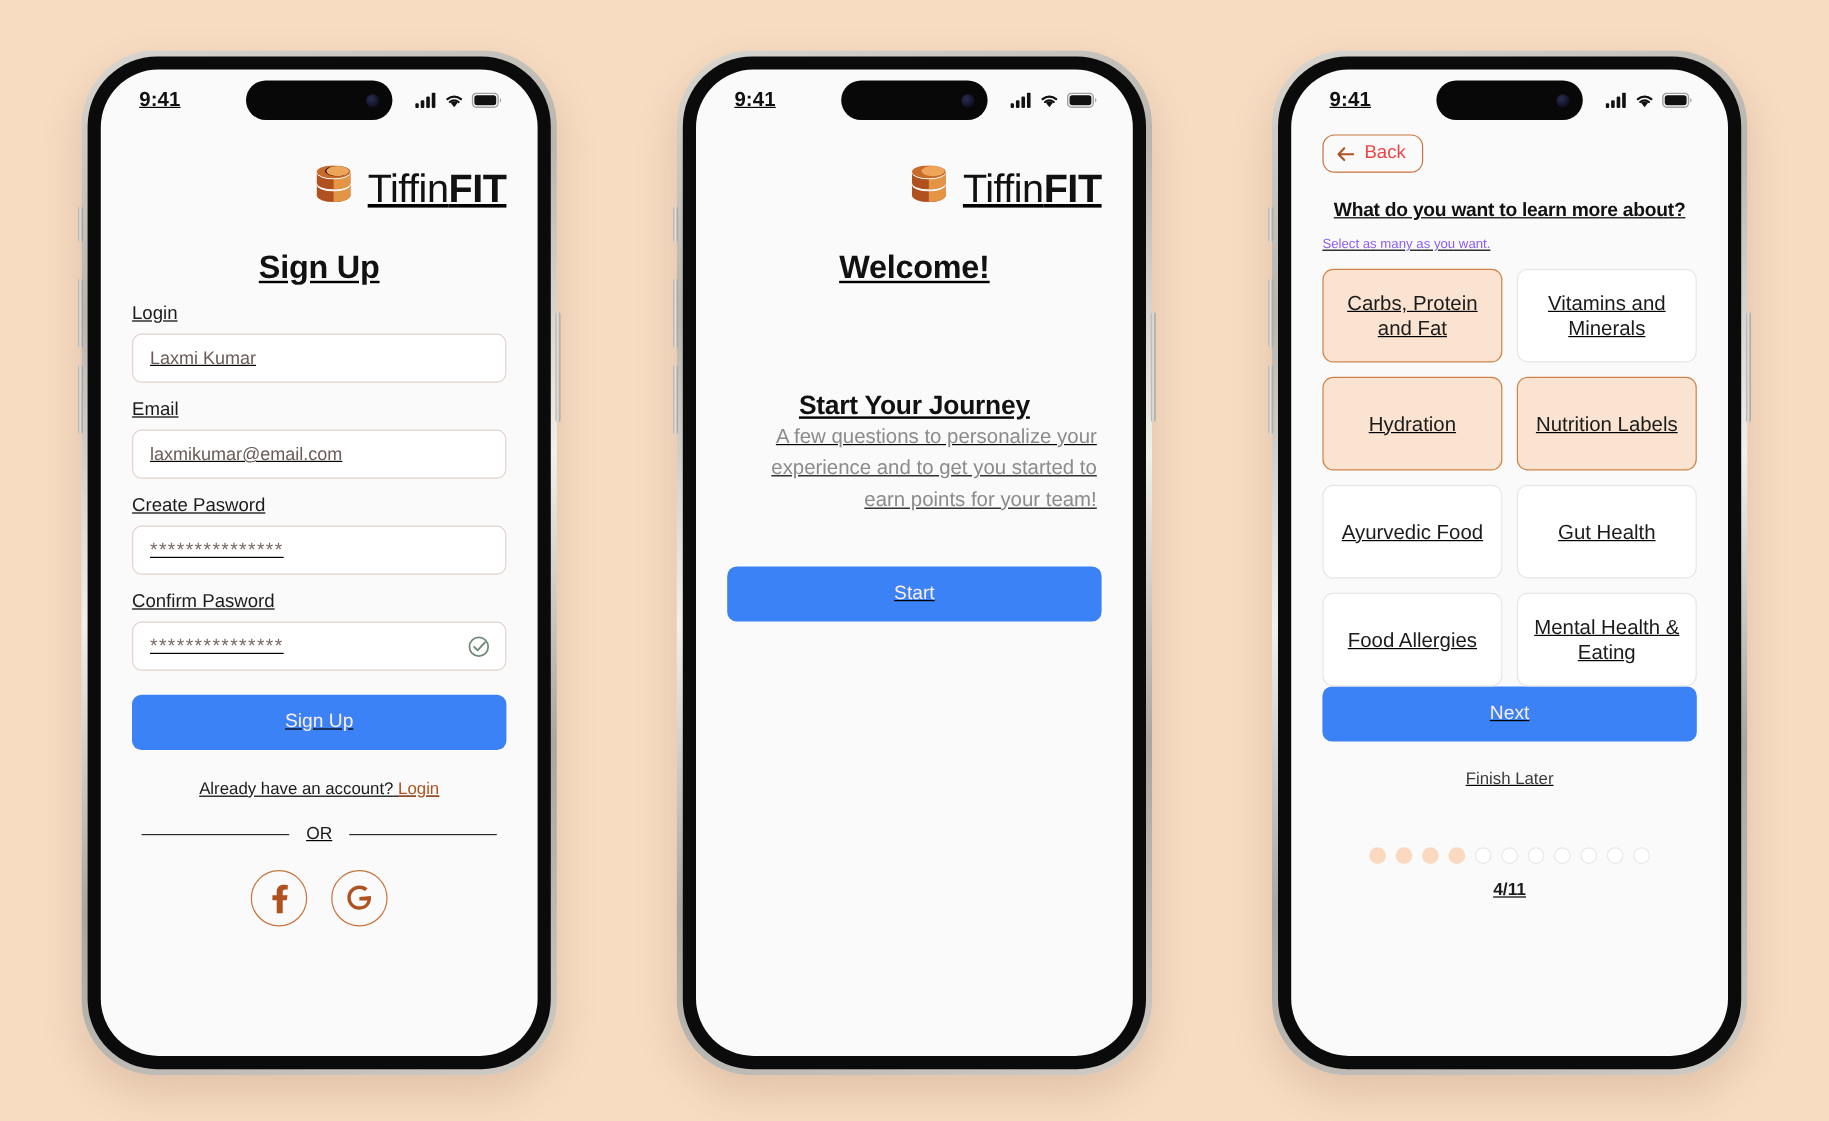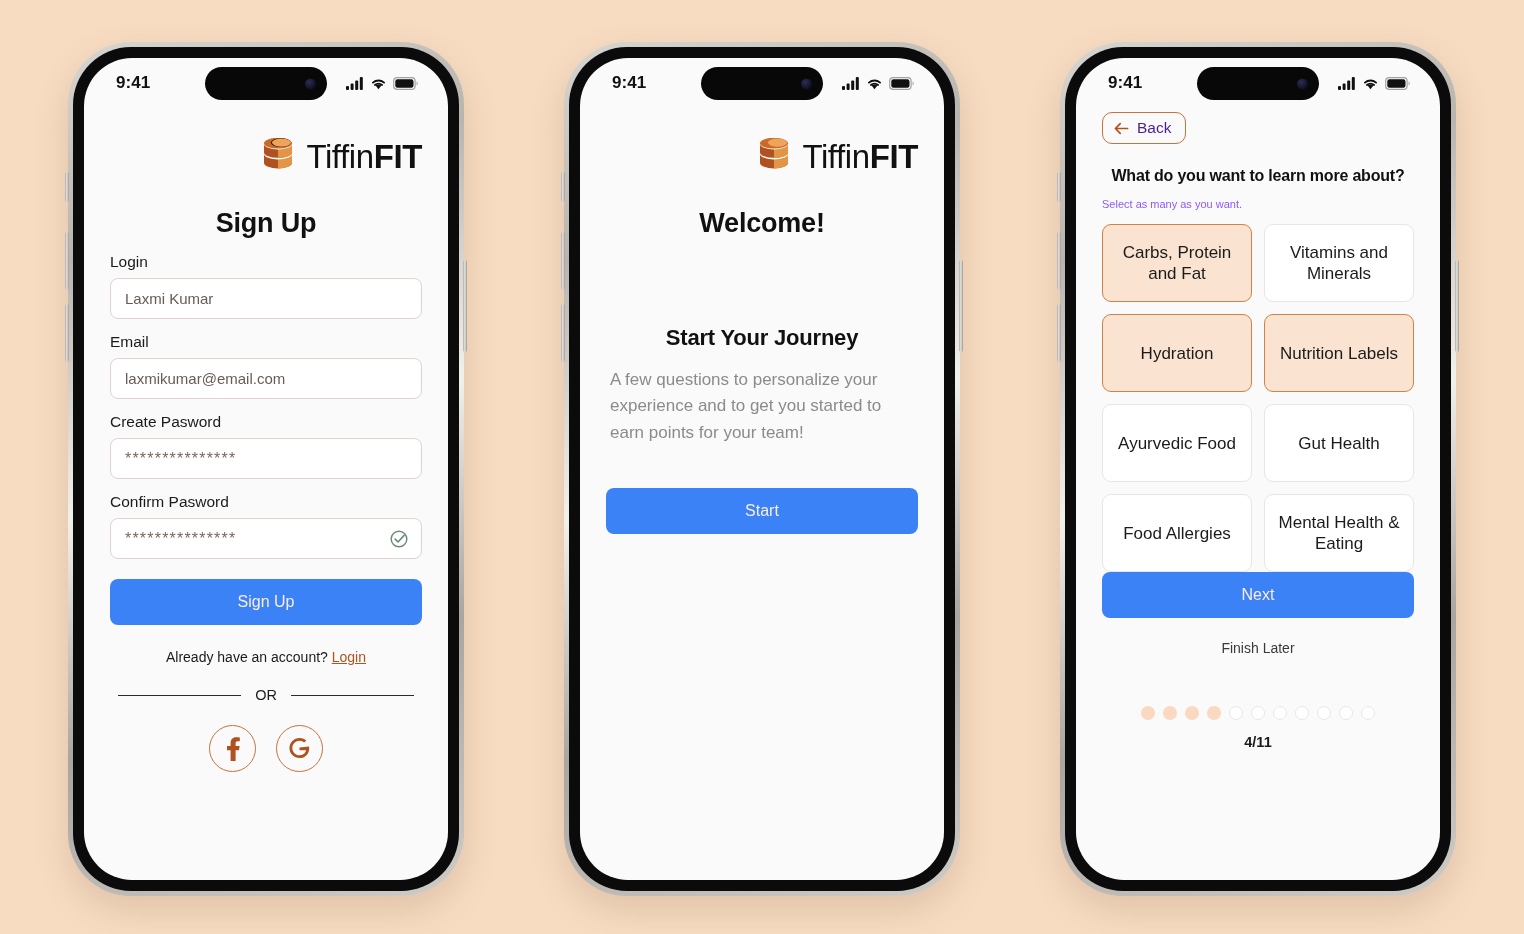"9:41" .stage { text-decoration: none -> underline }
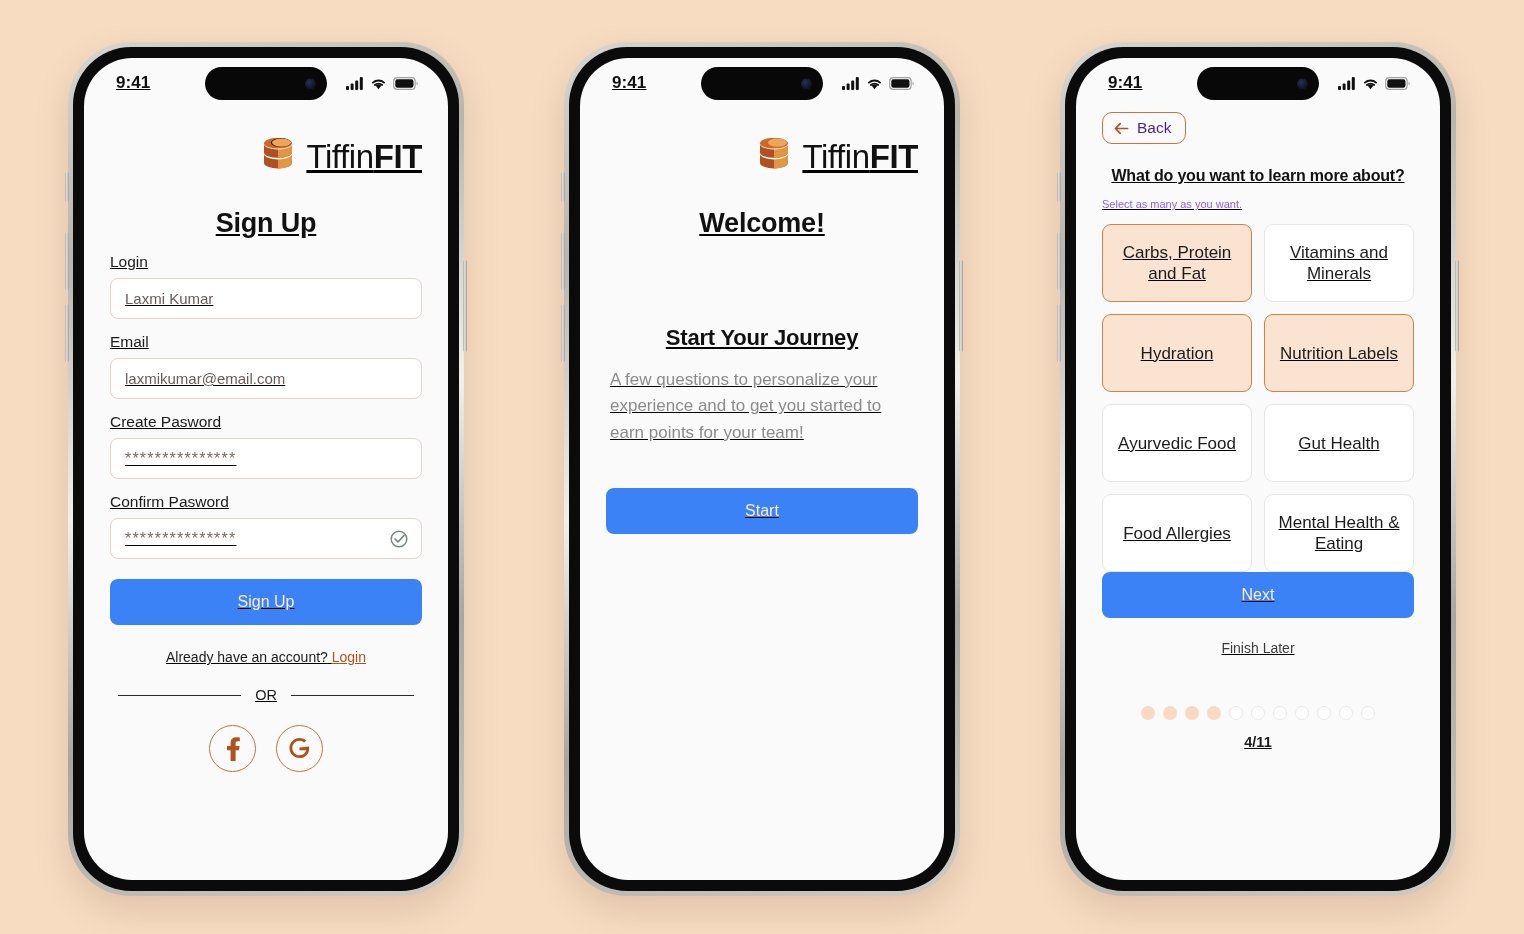"Back" .back-btn { color: #4c1d95 -> #ef4444 }
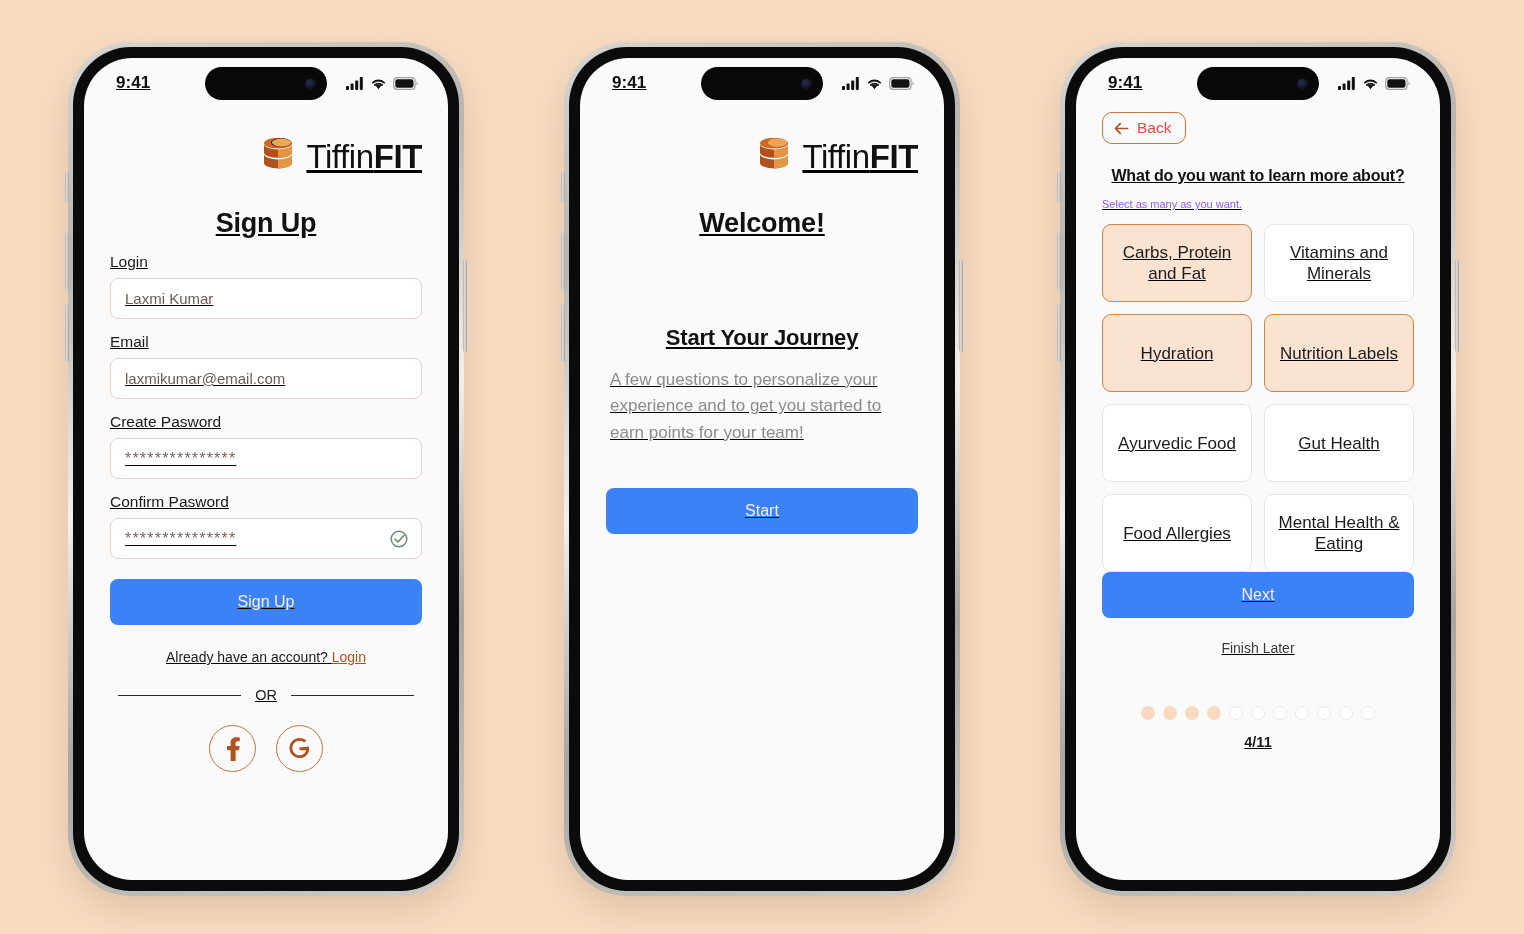"A few questions to personalize" .welcome-desc { margin-top: 16px -> 0; text-align: left -> right }
